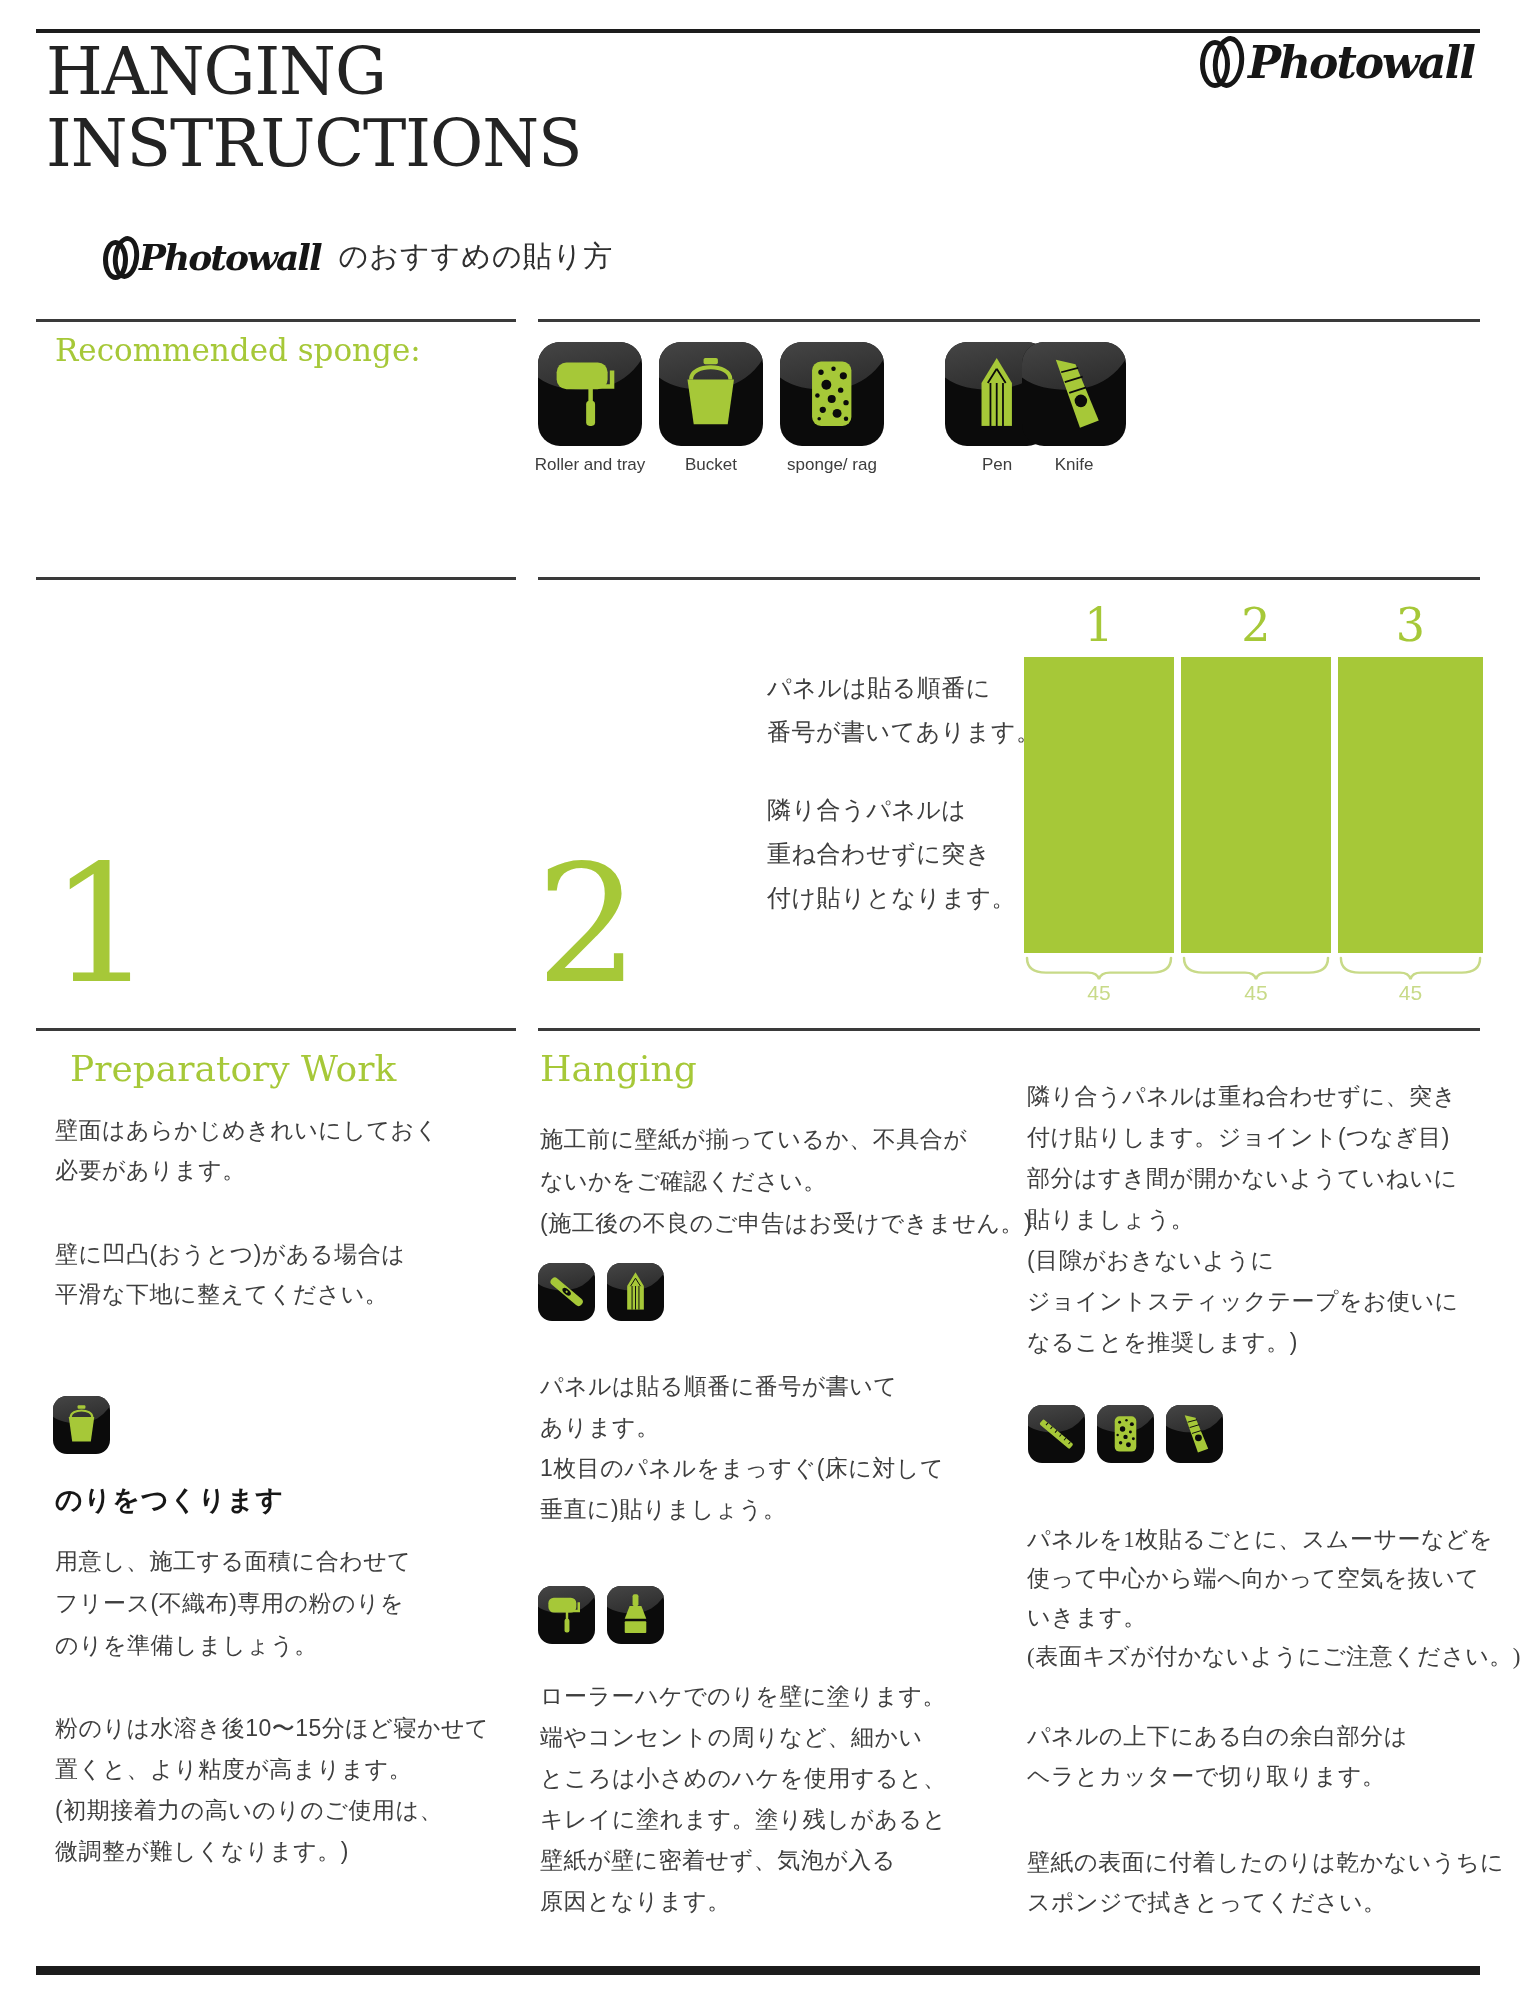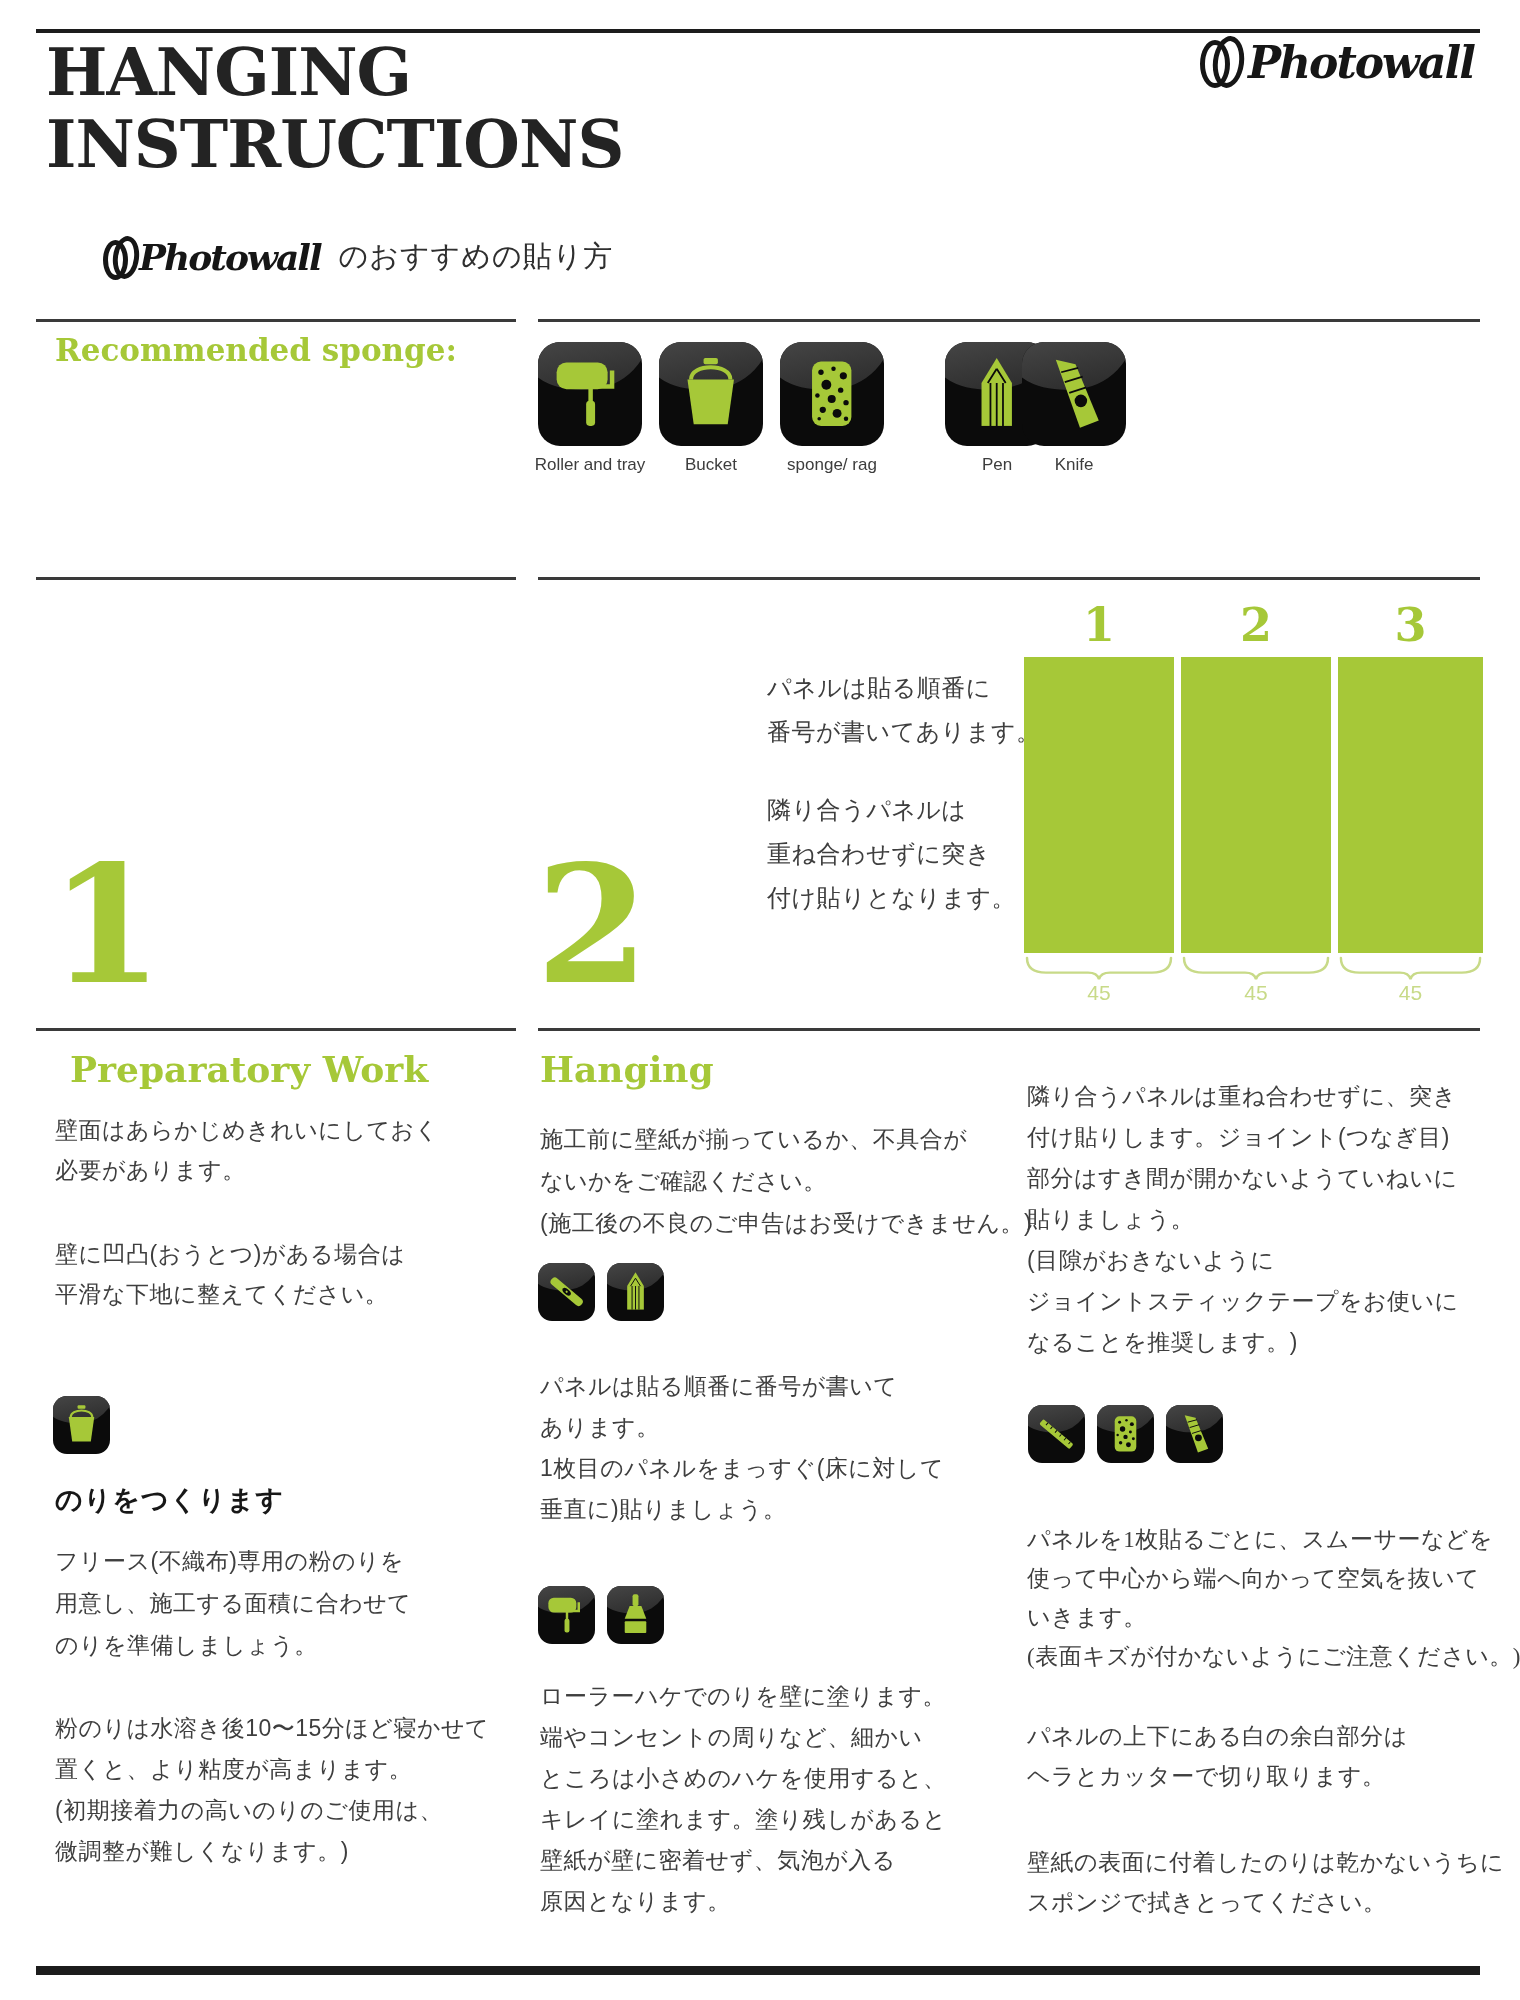"HANGING" .slab { font-weight: bold -> normal }
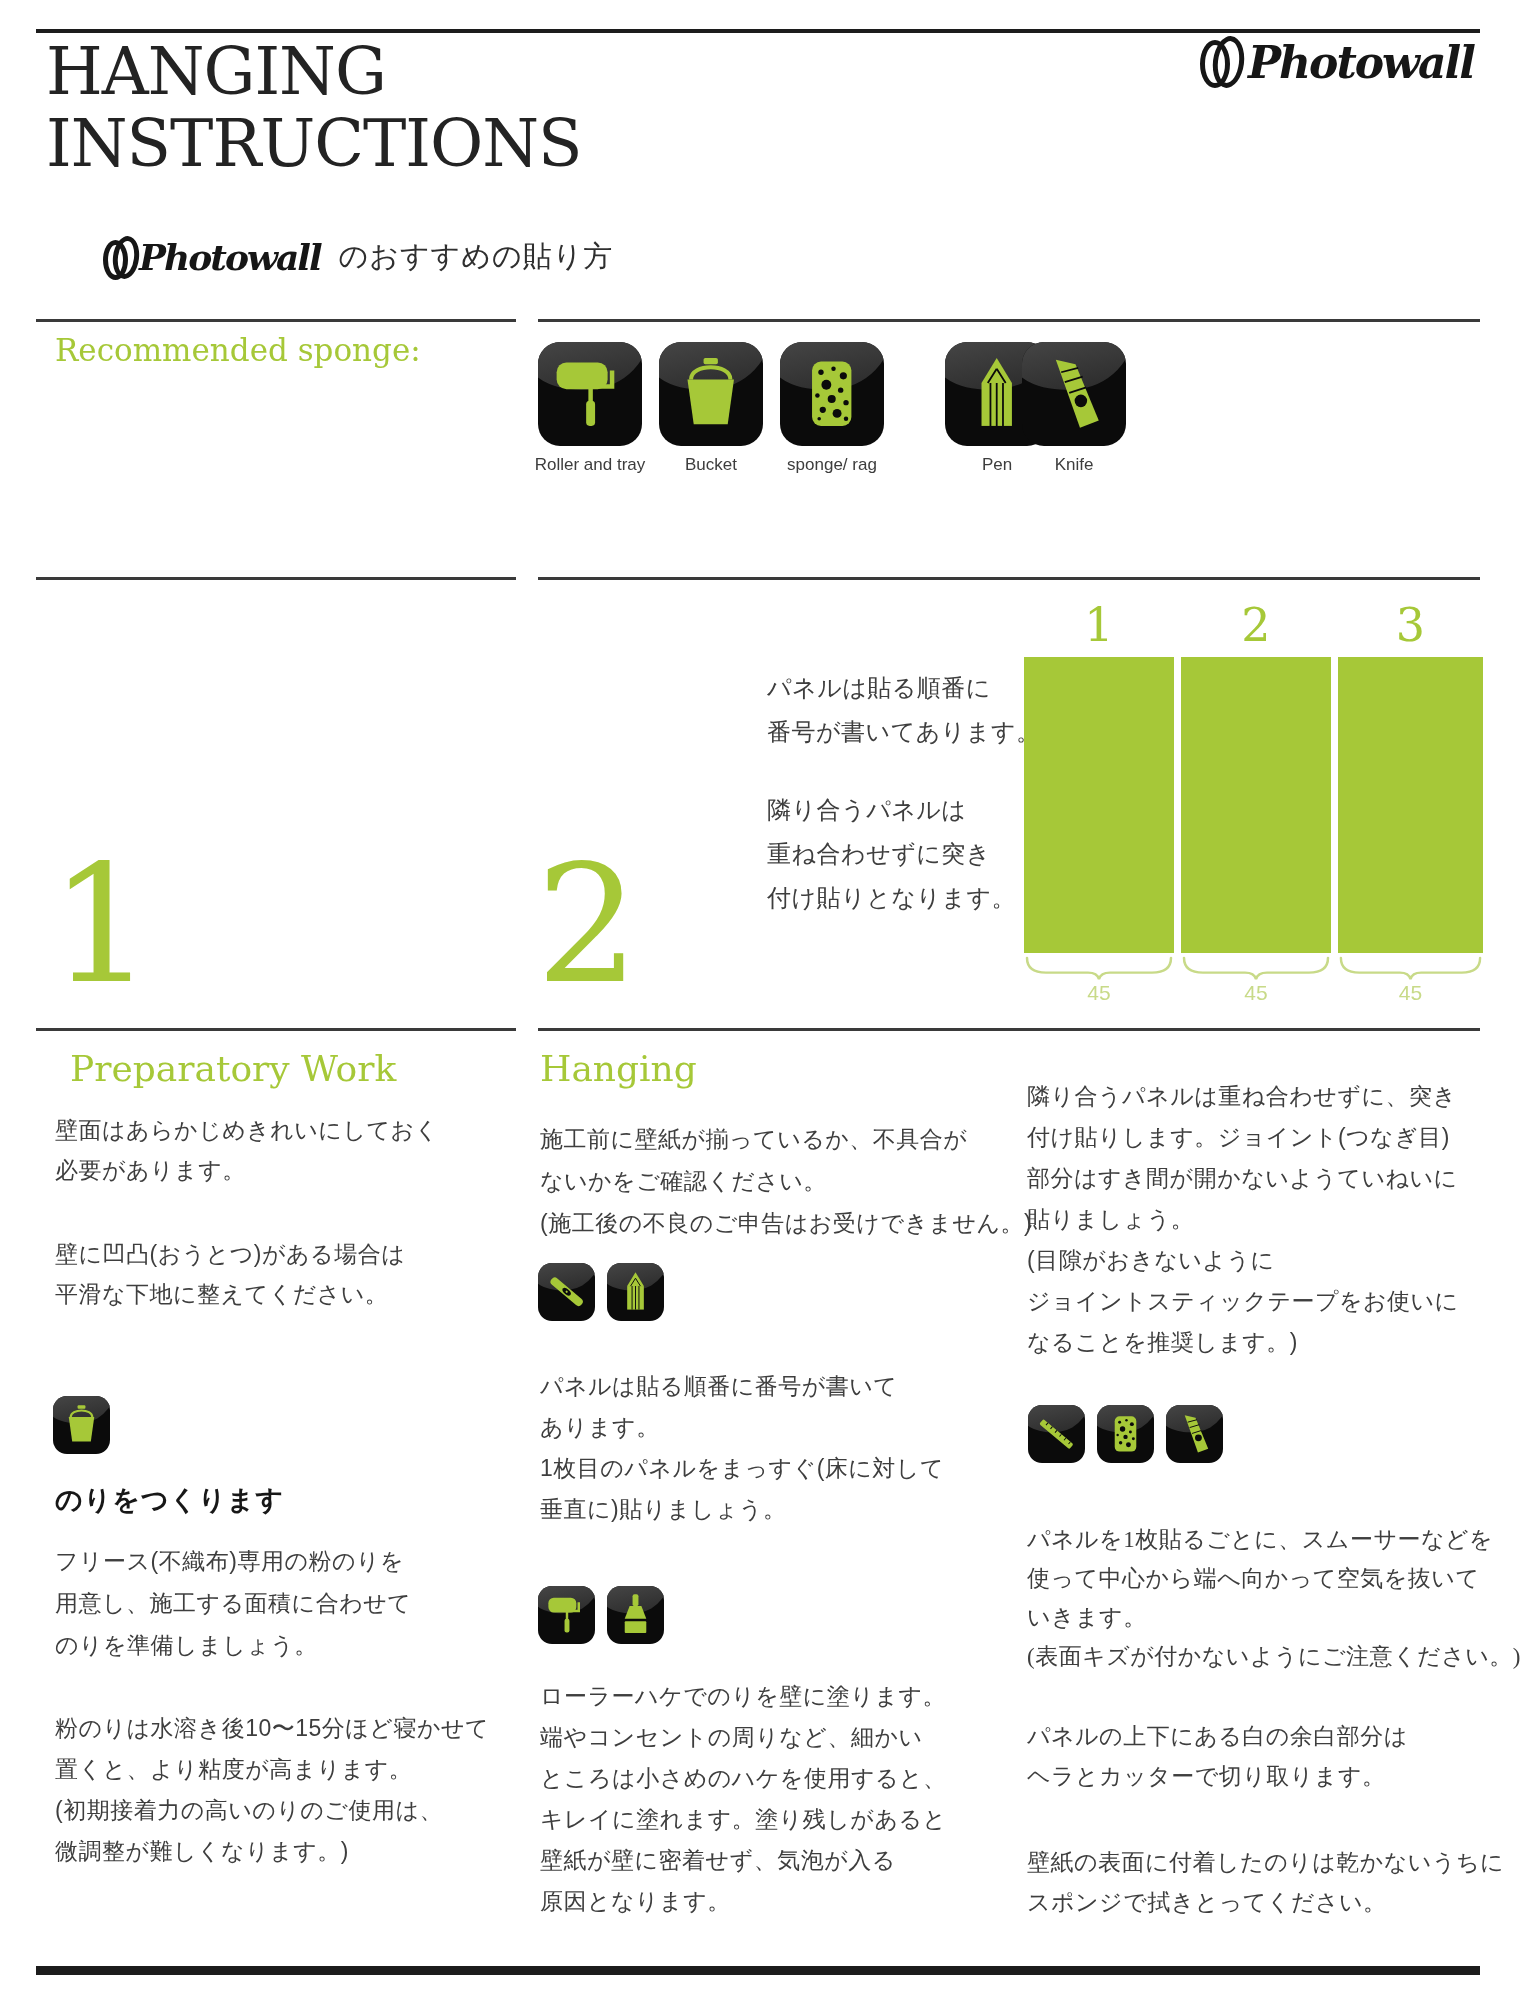"フリース(不織布)専用の粉のりを" div { order: before "用意し、施工する面積に合わせて" -> after "用意し、施工する面積に合わせて" }
